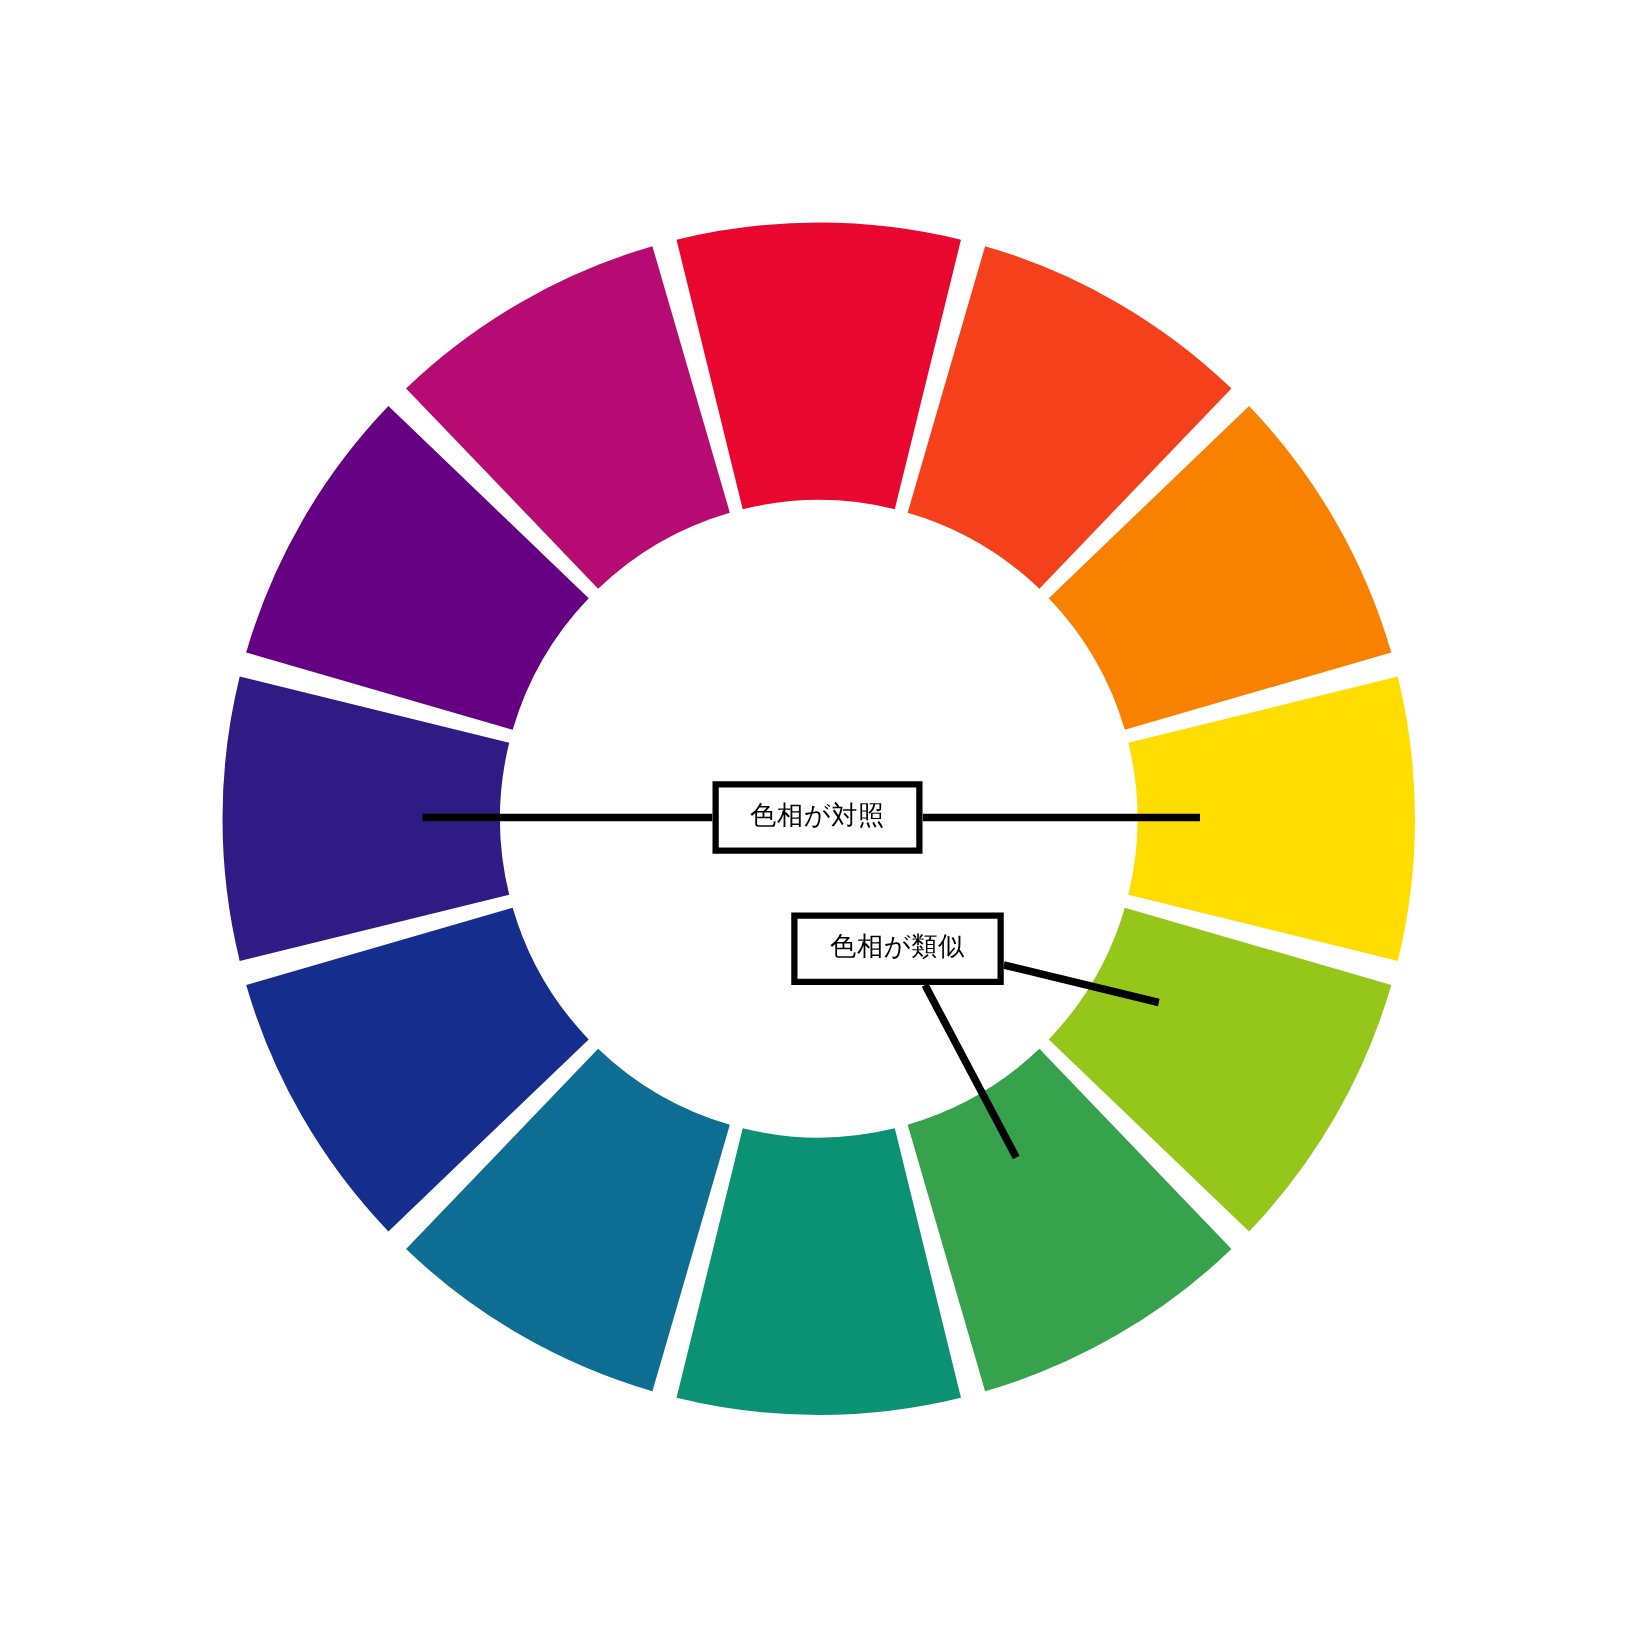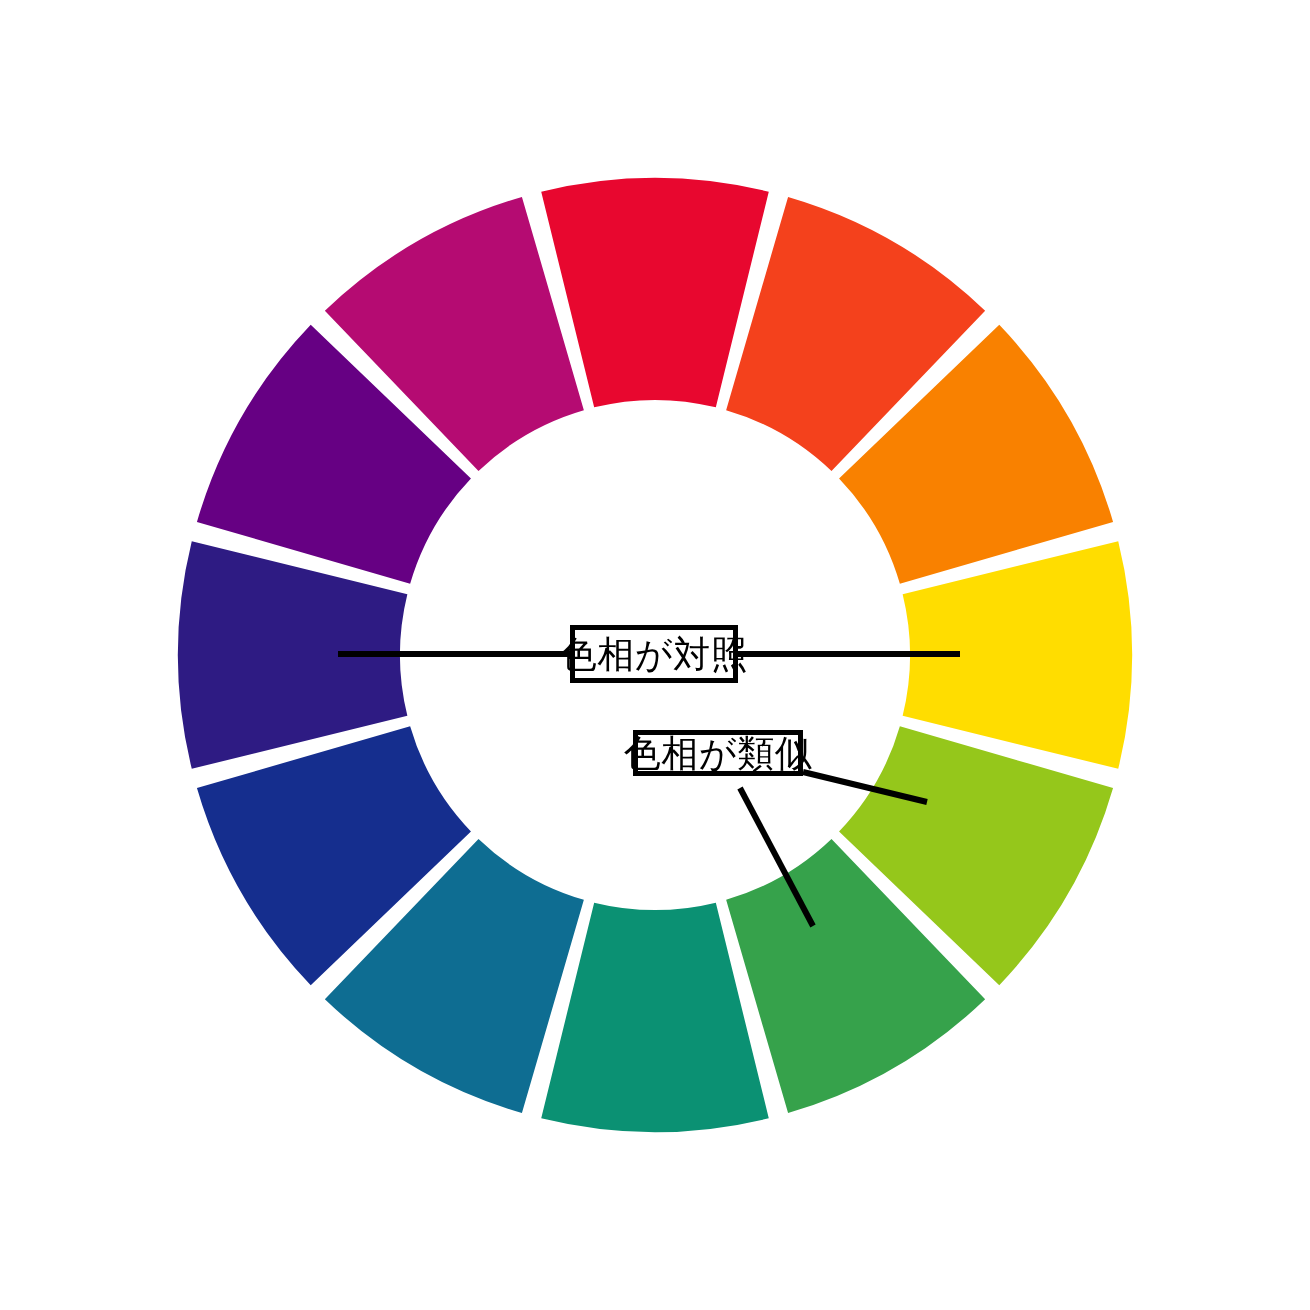"色相が対照" .callout-label { font-family: Liberation Serif, serif -> Liberation Mono, monospace; font-size: 37px -> 21px }
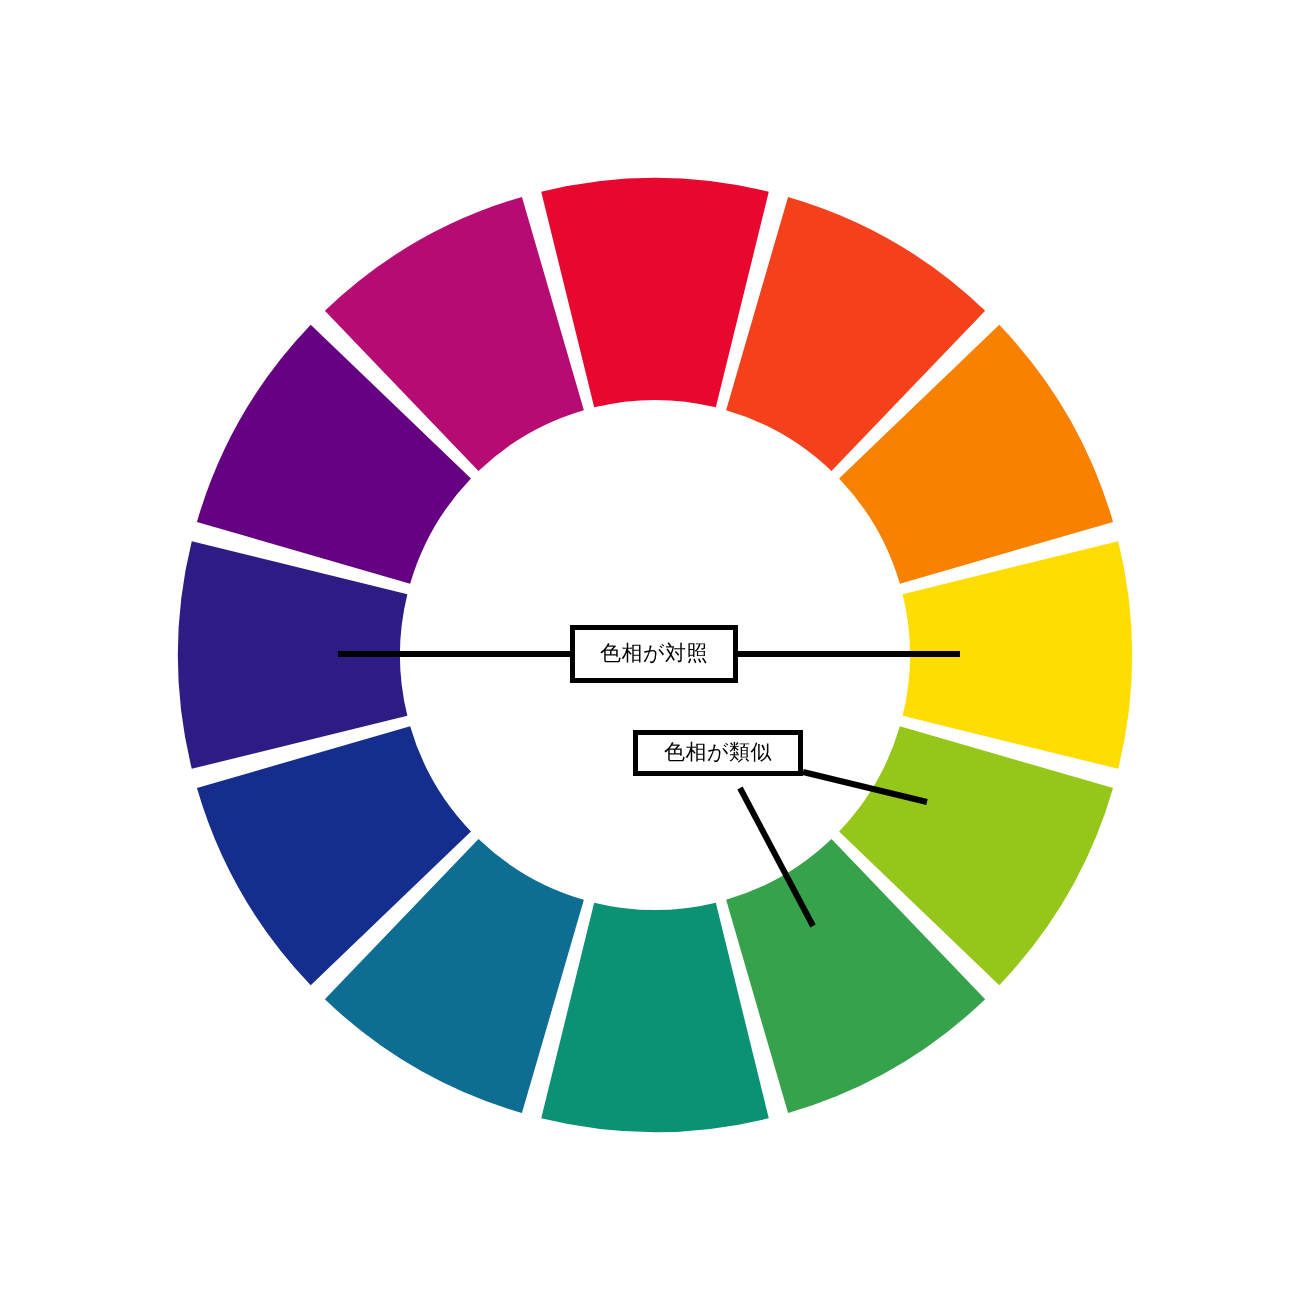"色相が類似" #callout-similar { height: 46px -> 58px }
